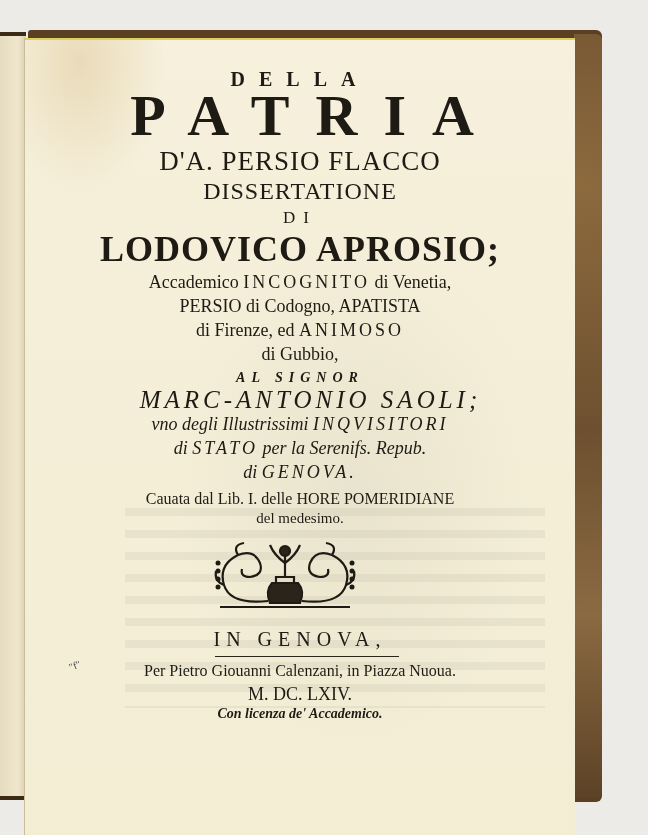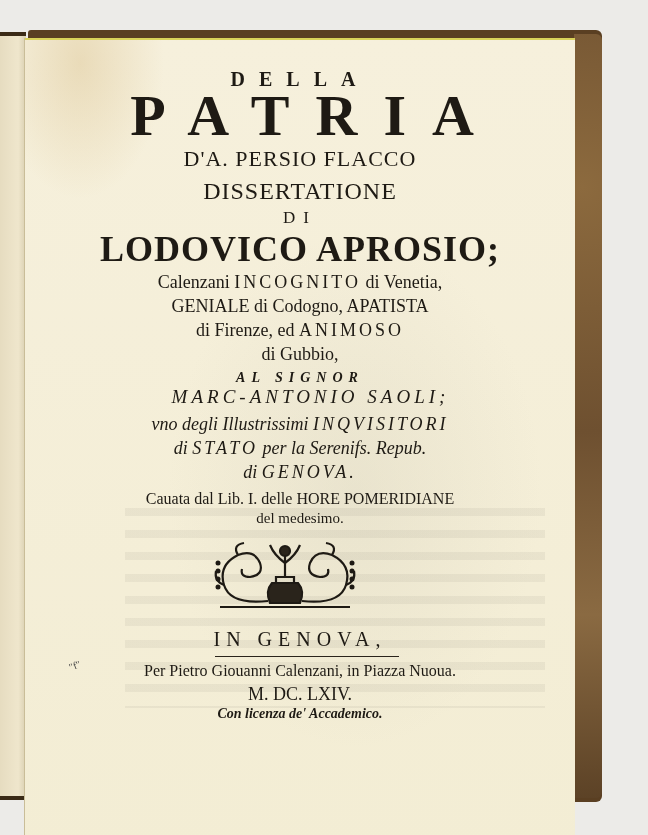"D'A. PERSIO FLACCO" .l-persio { font-size: 22px -> 27px }
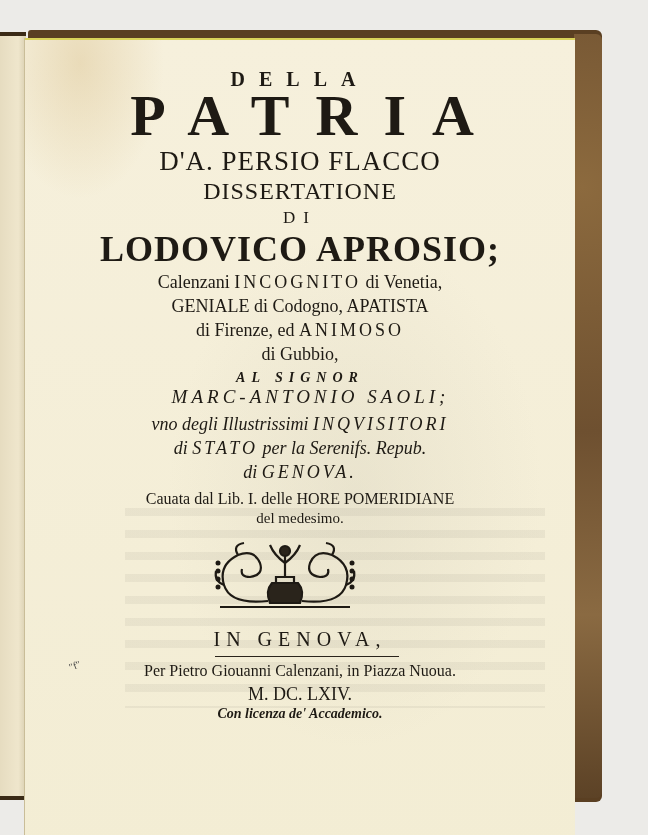"Calenzani" span { text: Calenzani -> Accademico }
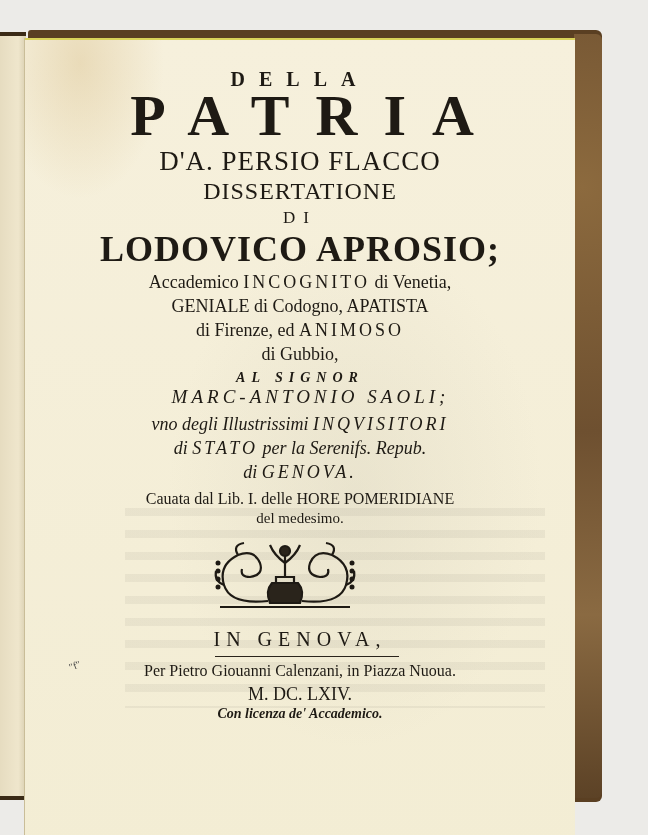"GENIALE" span { text: GENIALE -> PERSIO }
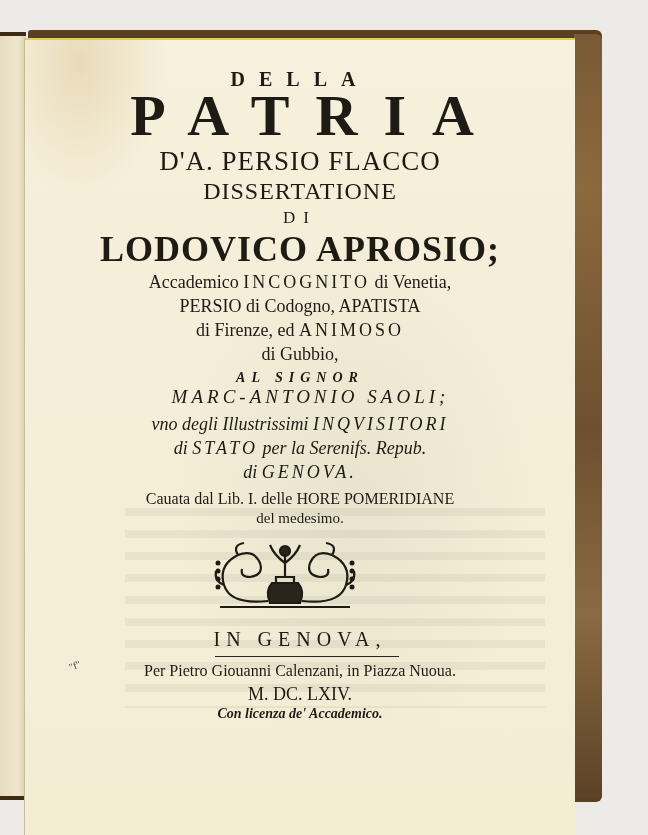"MARC-ANTONIO SAOLI;" .l-marc { font-size: 19px -> 25px }
